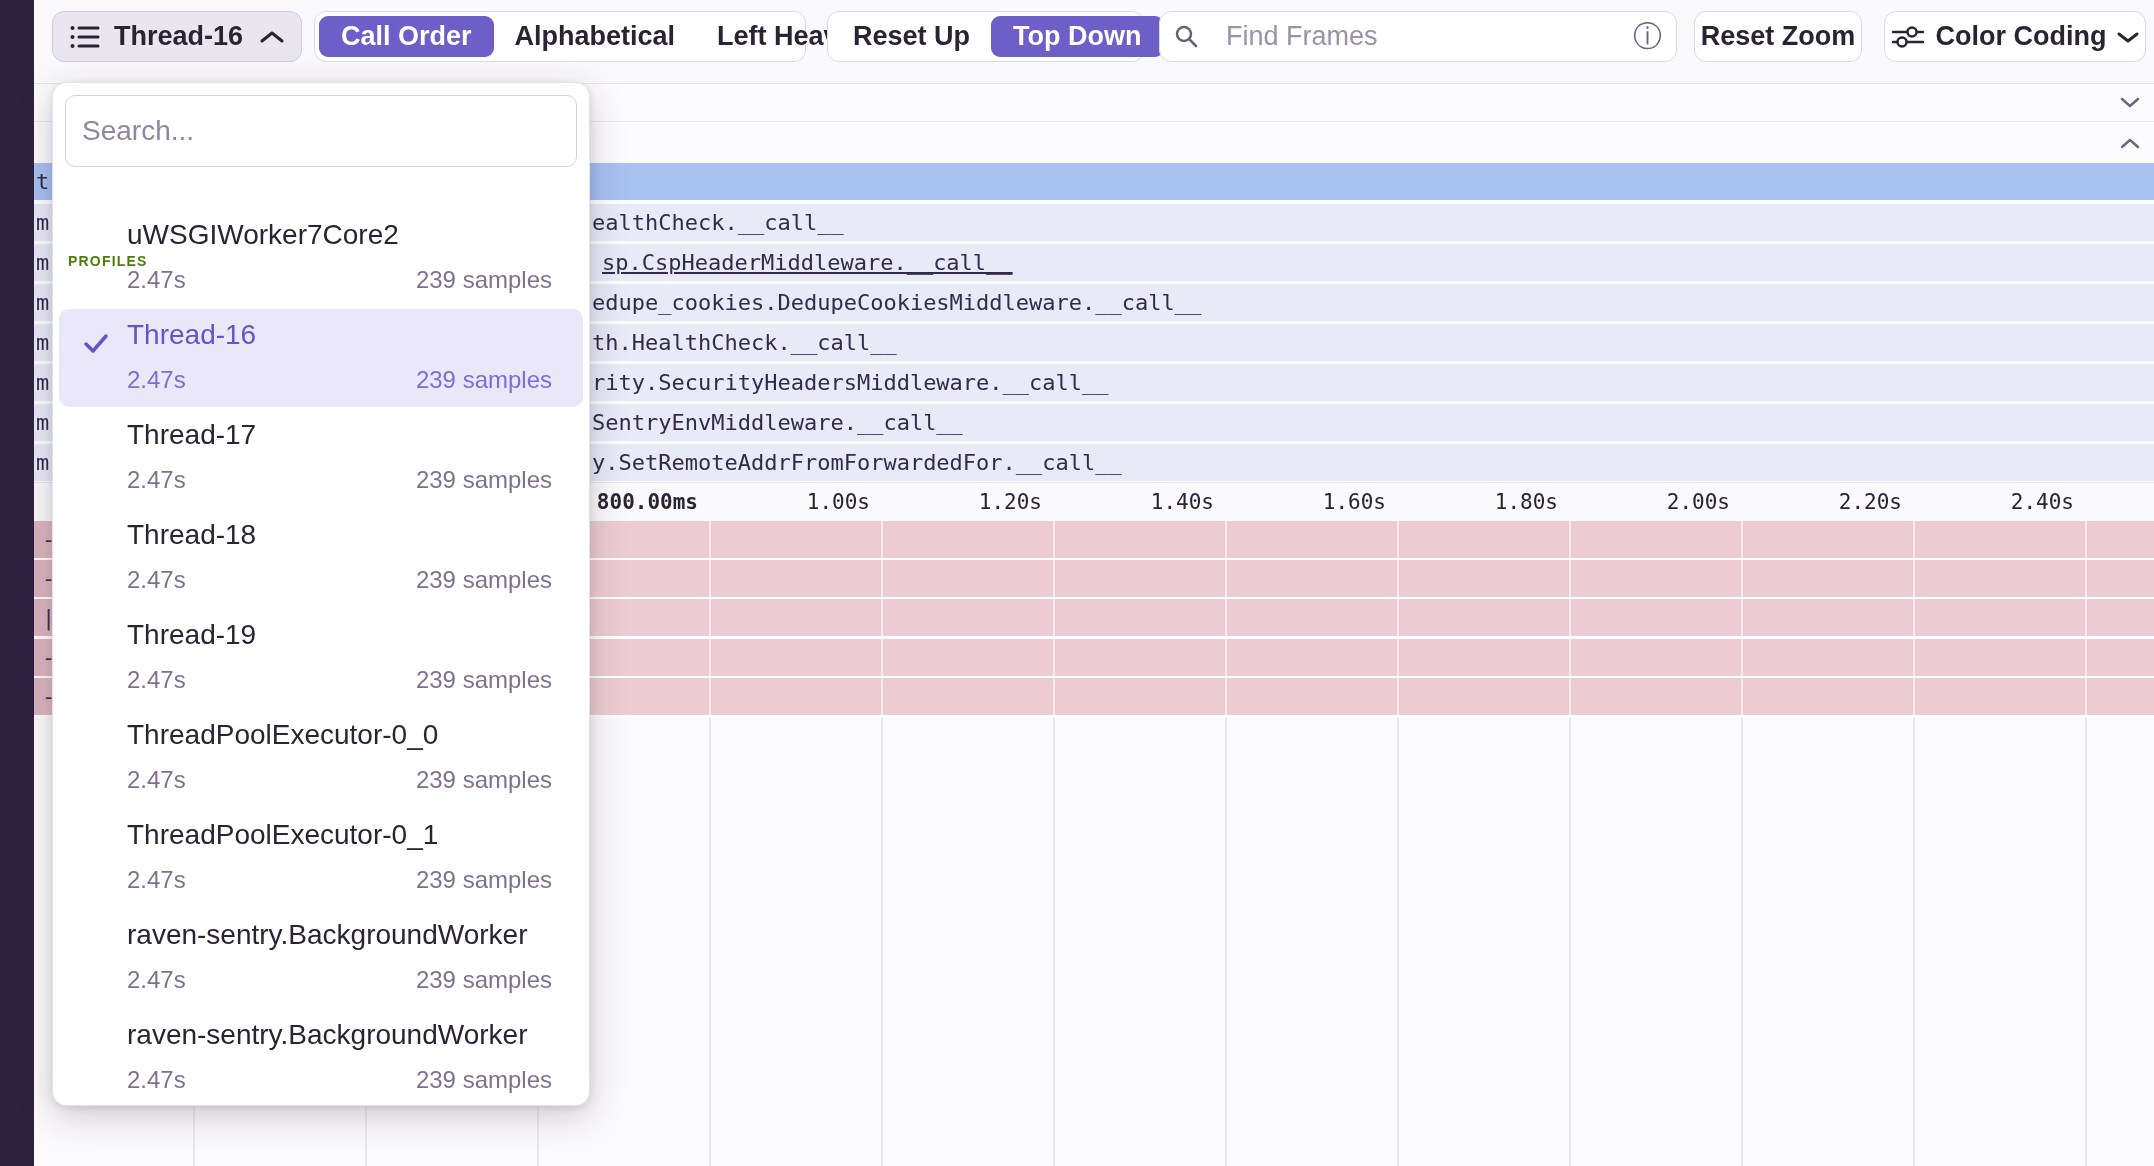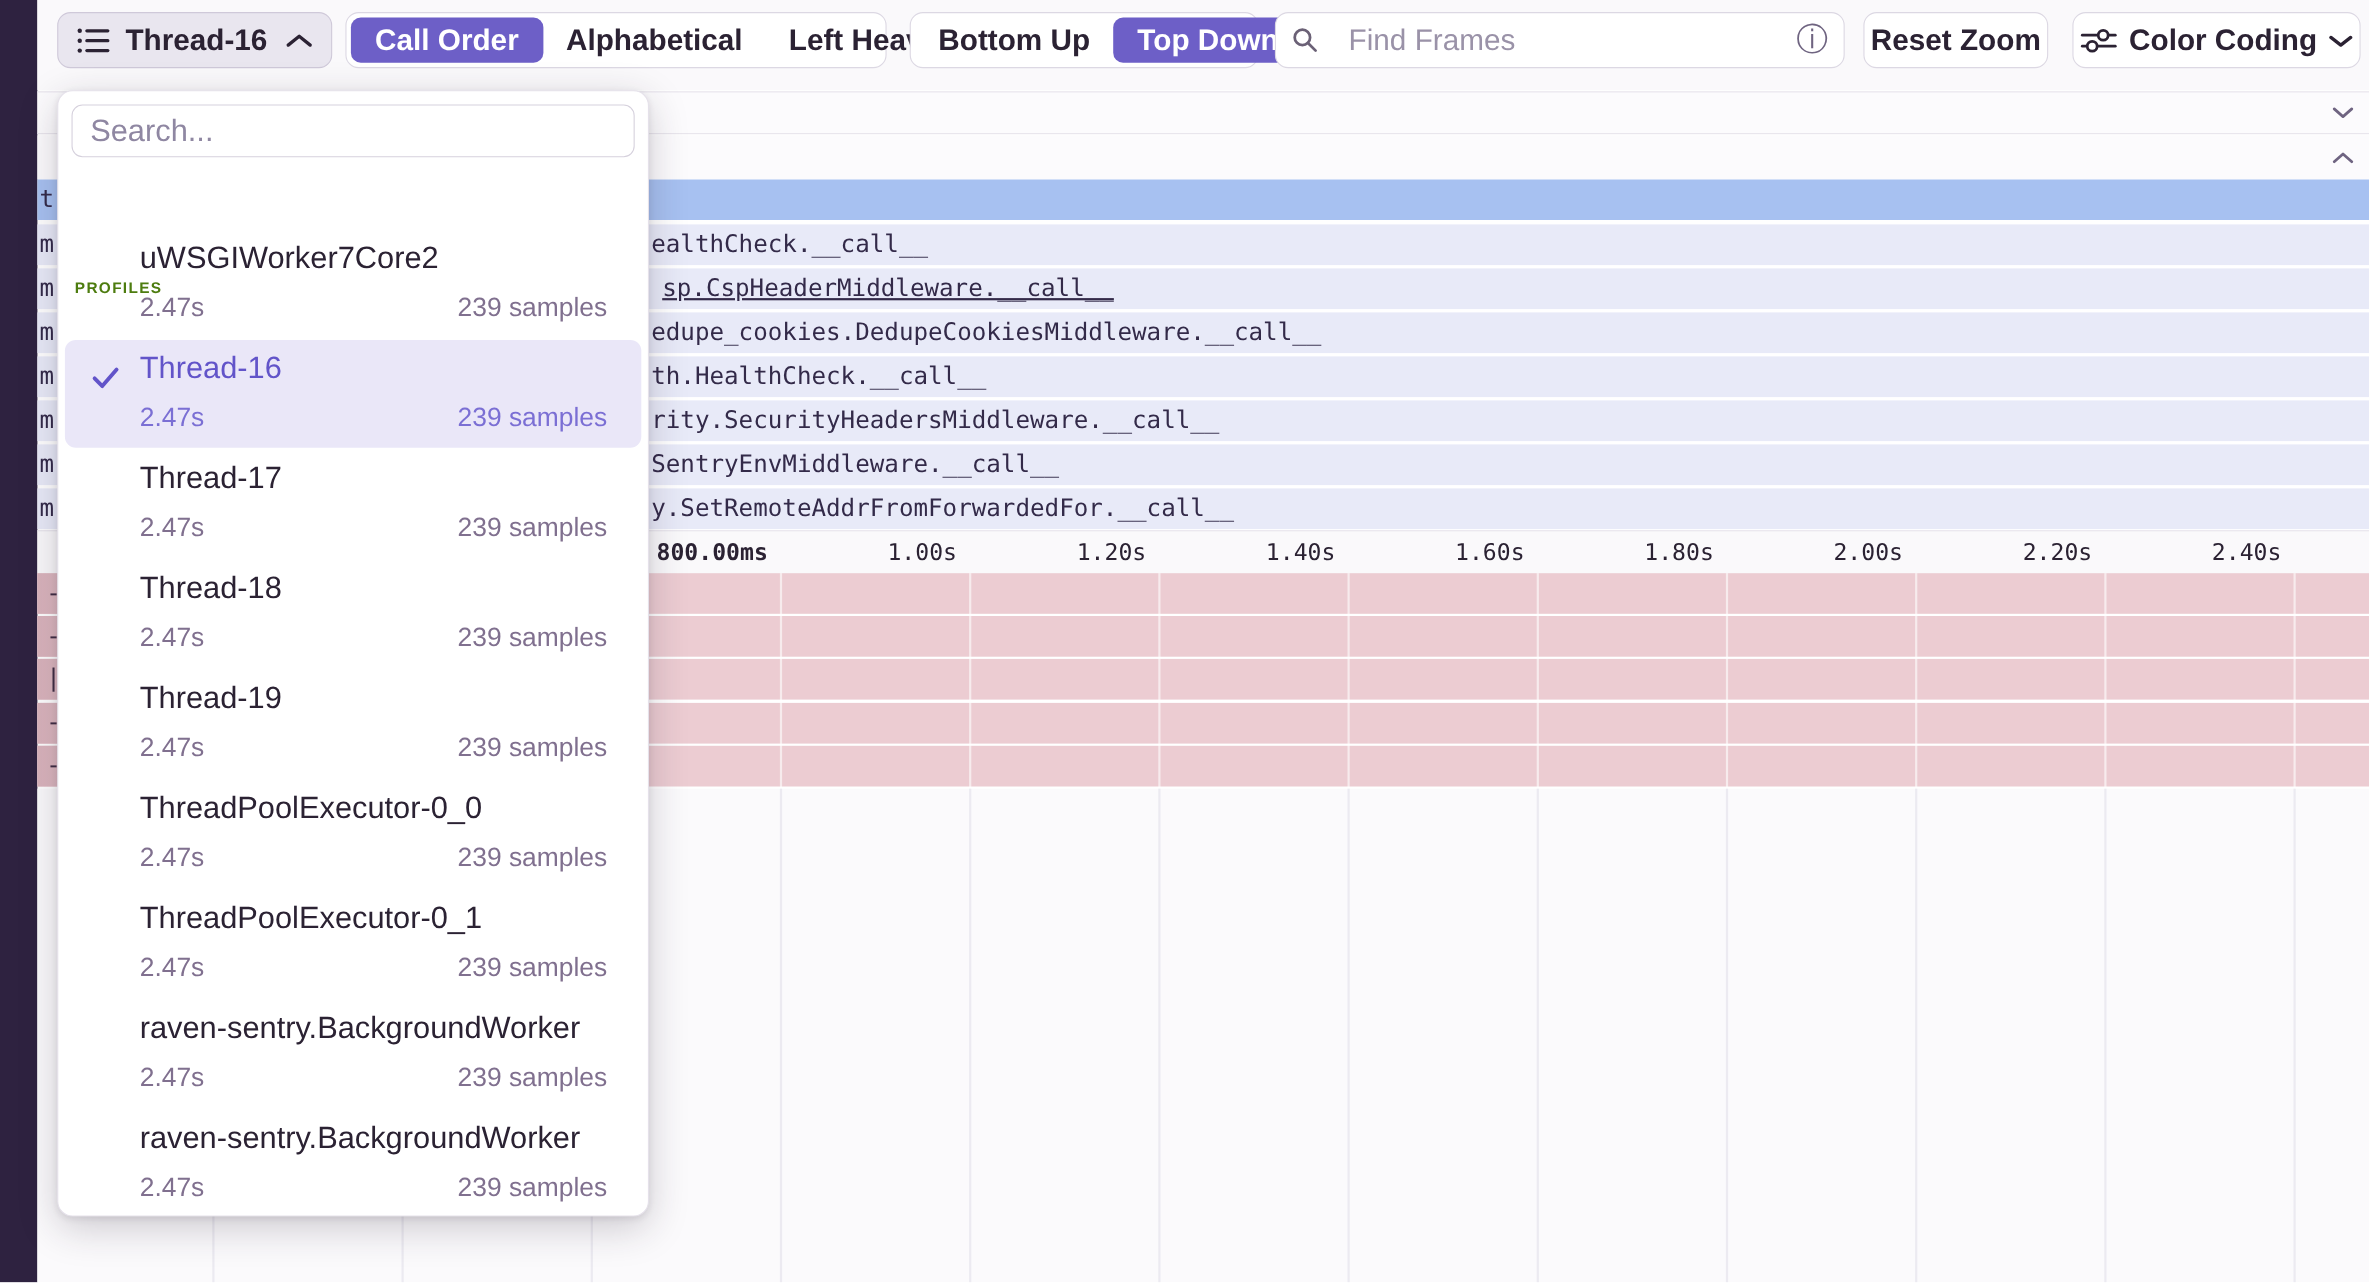"Bottom Up" span.opt { text: Bottom -> Reset }
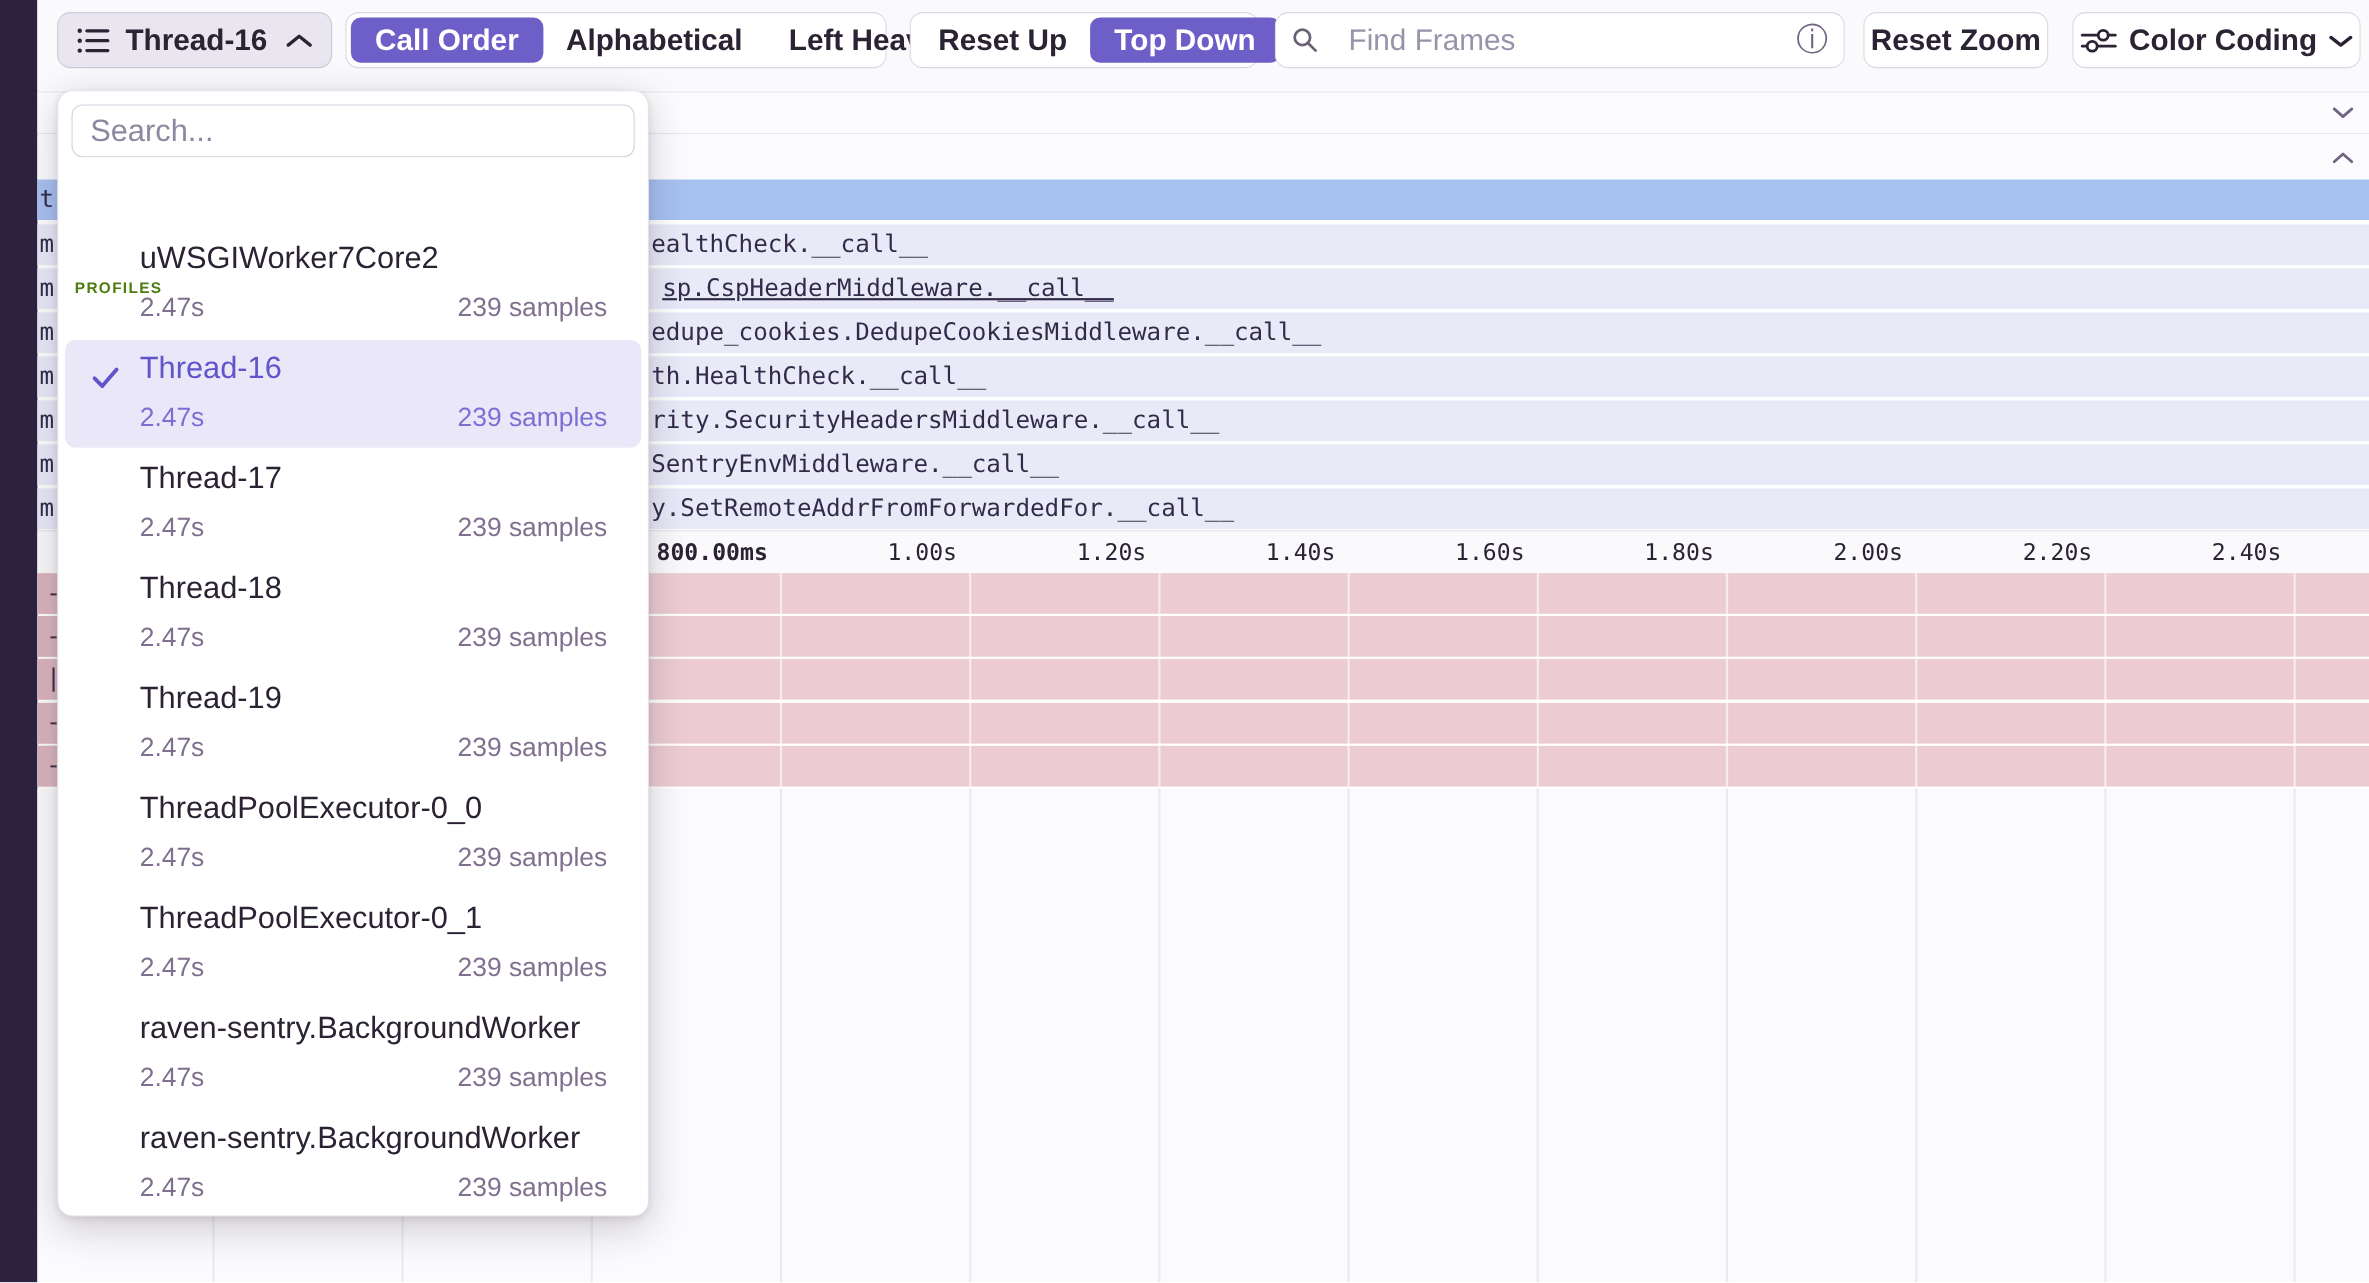"Search..." .search-box { height: 48px -> 72px }
